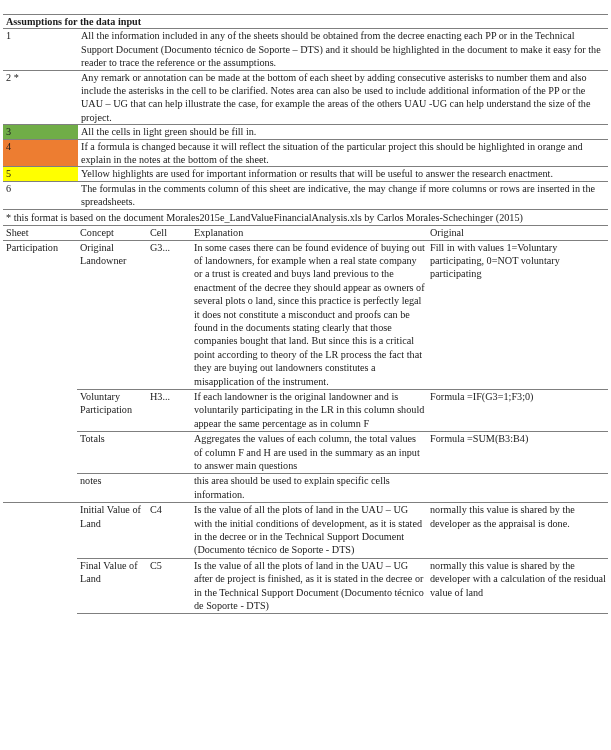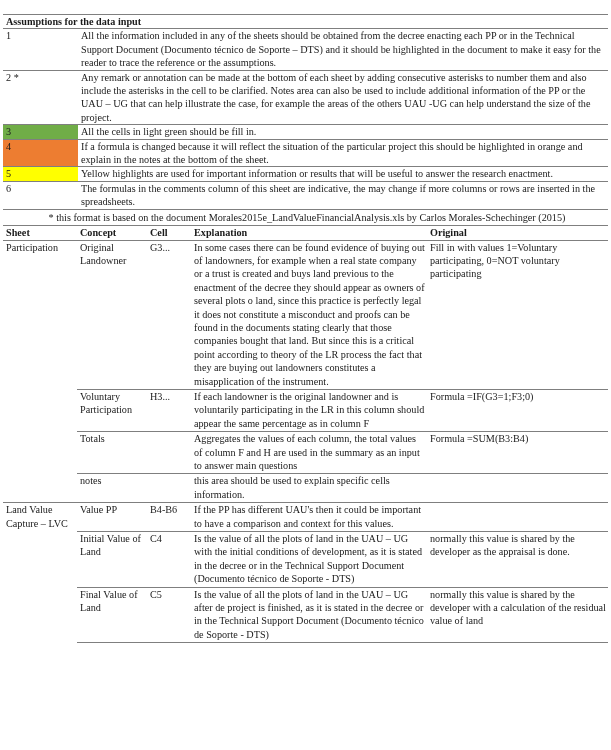"* this format is based" .footnote { text-align: center -> none }
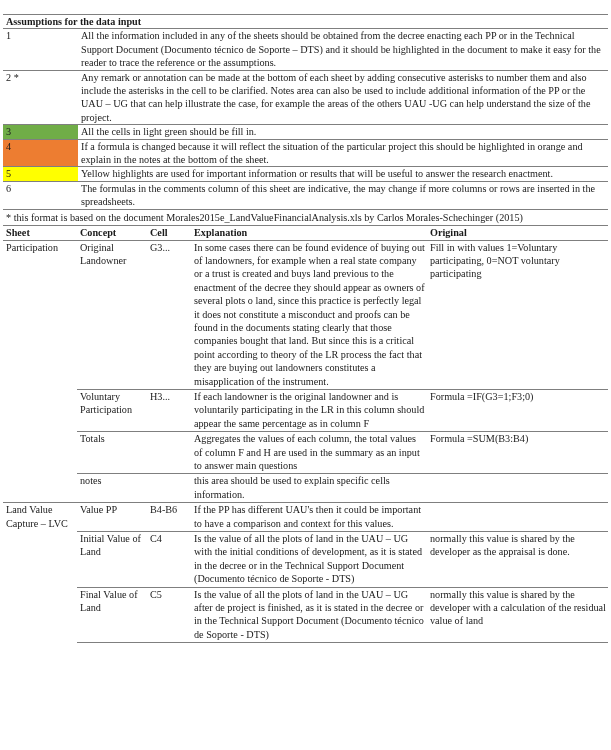"Sheet" .main-table thead th { font-weight: bold -> normal }
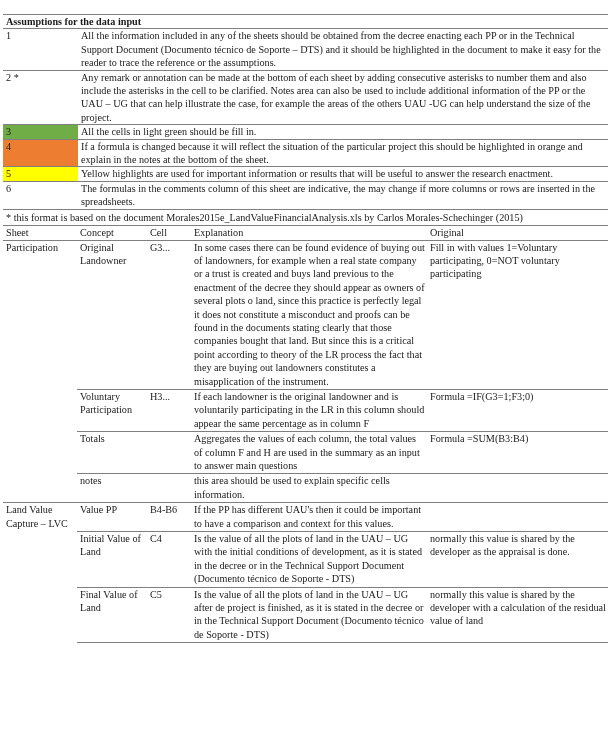"Land Value Capture – LVC" tr { html: <tr> <td>Land Value Capture – LVC</td> <td>Value PP</td> <td>B4-B6</td> <td>If the PP has different UAU's then it could be important to have a comparison and context for this values.</td> <td></td> </tr> -> none }
